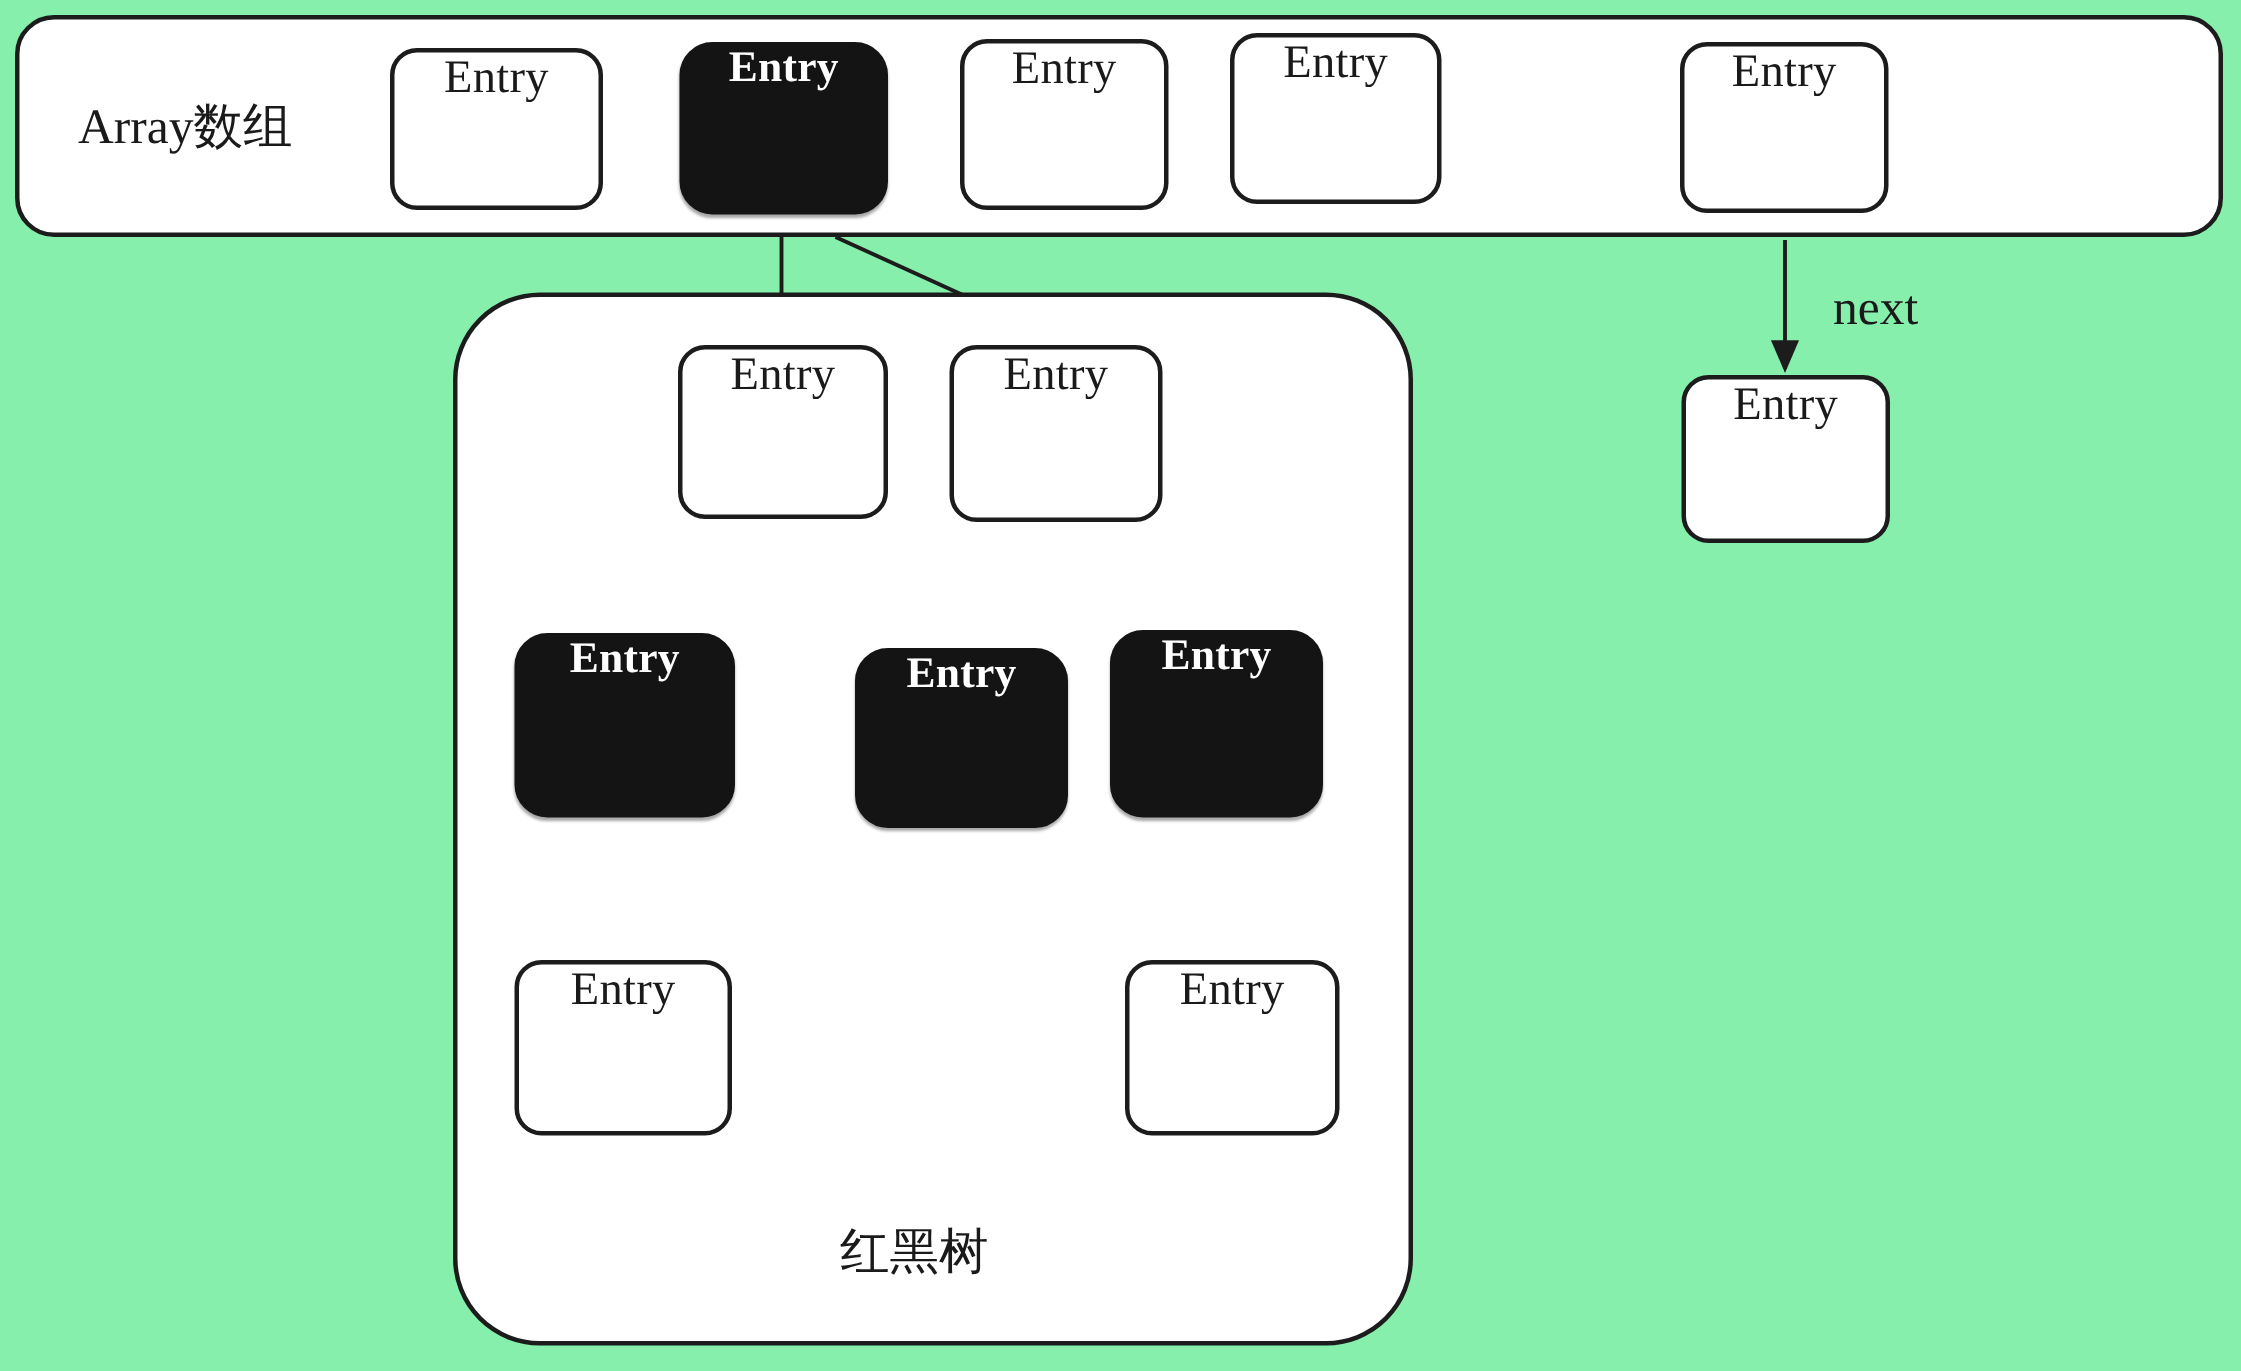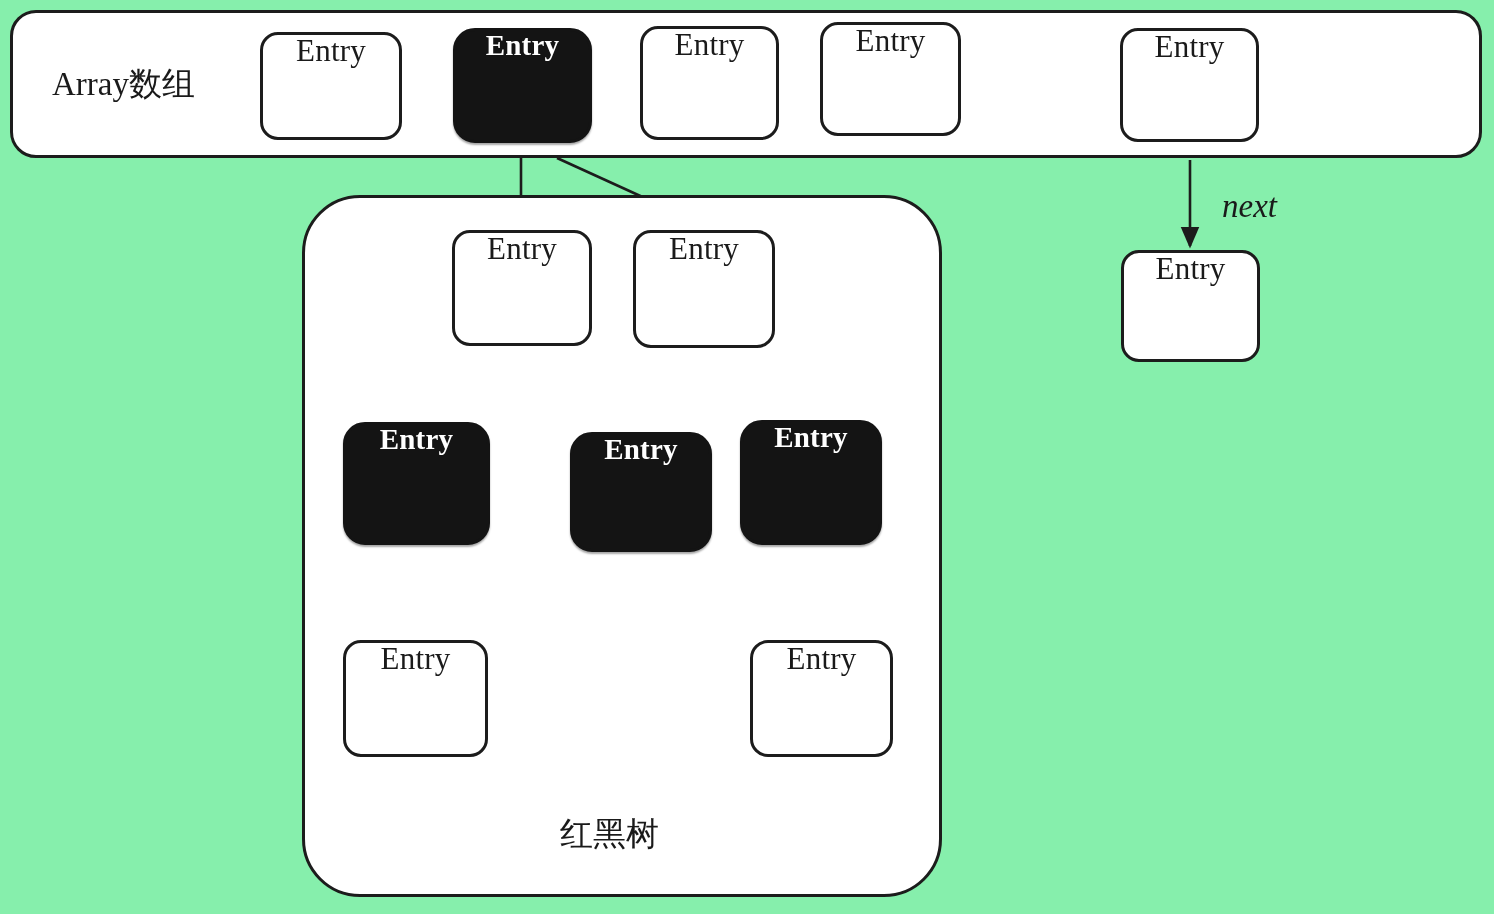"next" #next-label { font-style: italic -> none }
